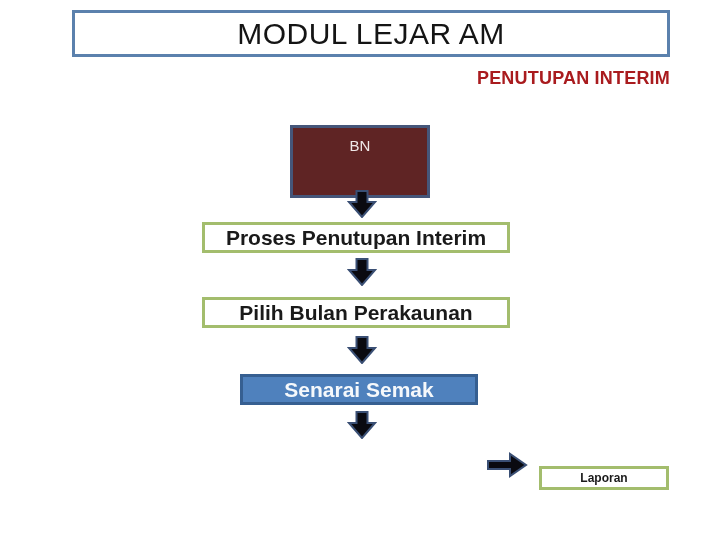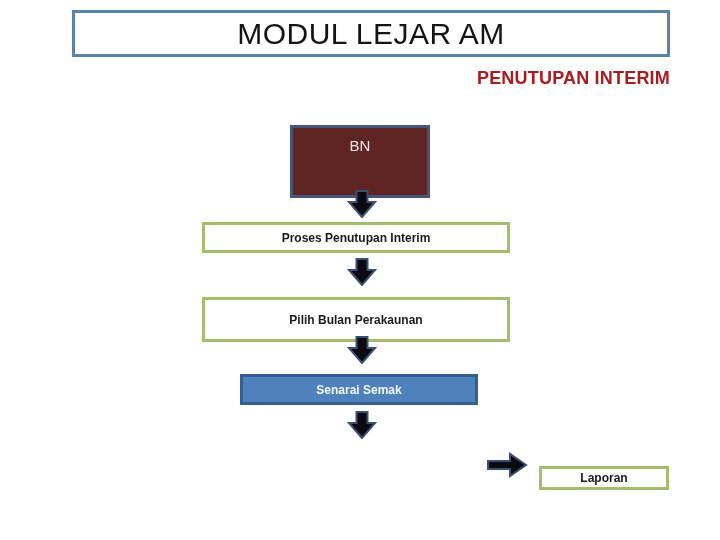"Proses Penutupan Interim" .box { font-size: 12px -> 21px }
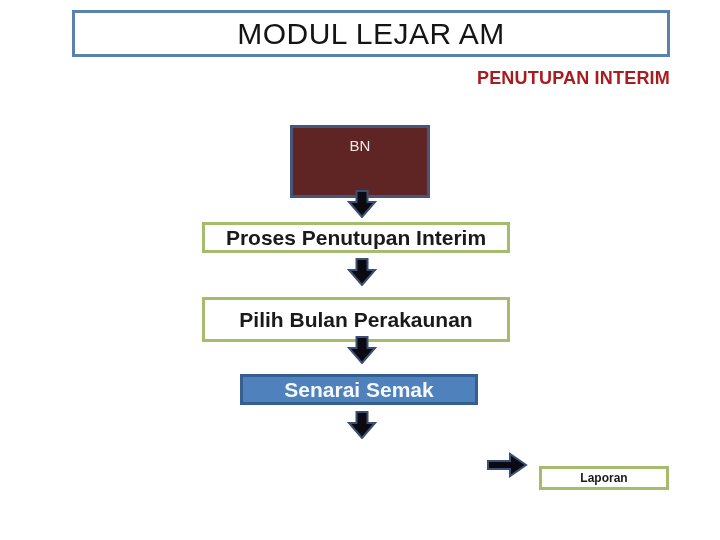"Pilih Bulan Perakaunan" .pilih-box { height: 45px -> 31px }
